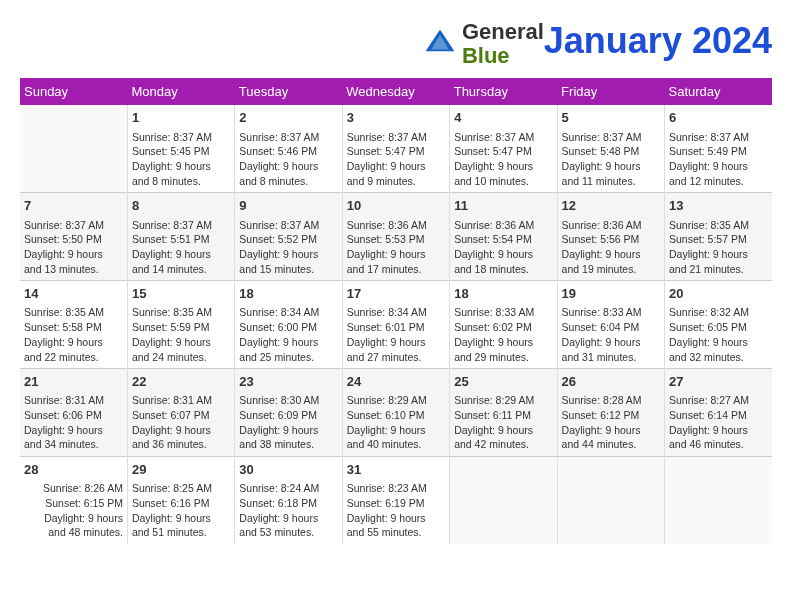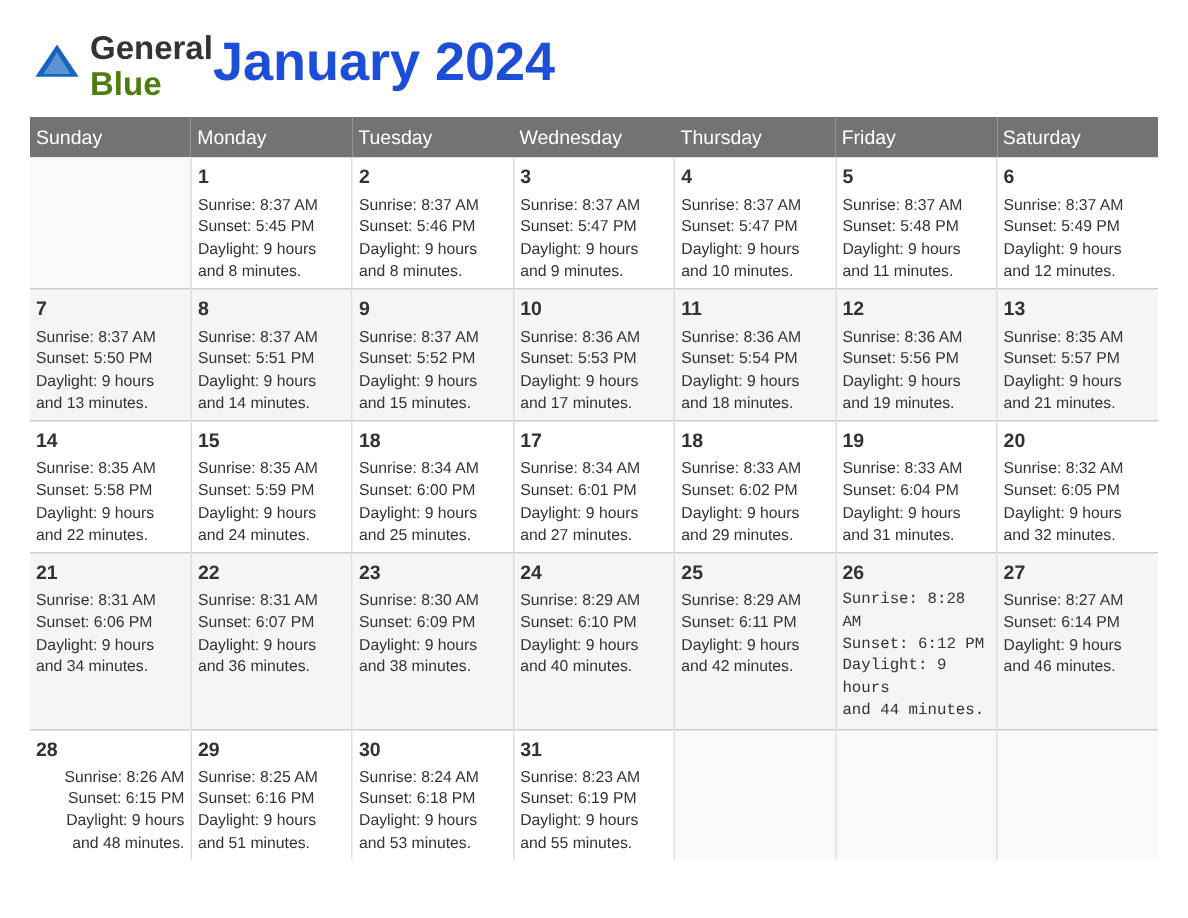"General" .header { justify-content: flex-start -> flex-end }
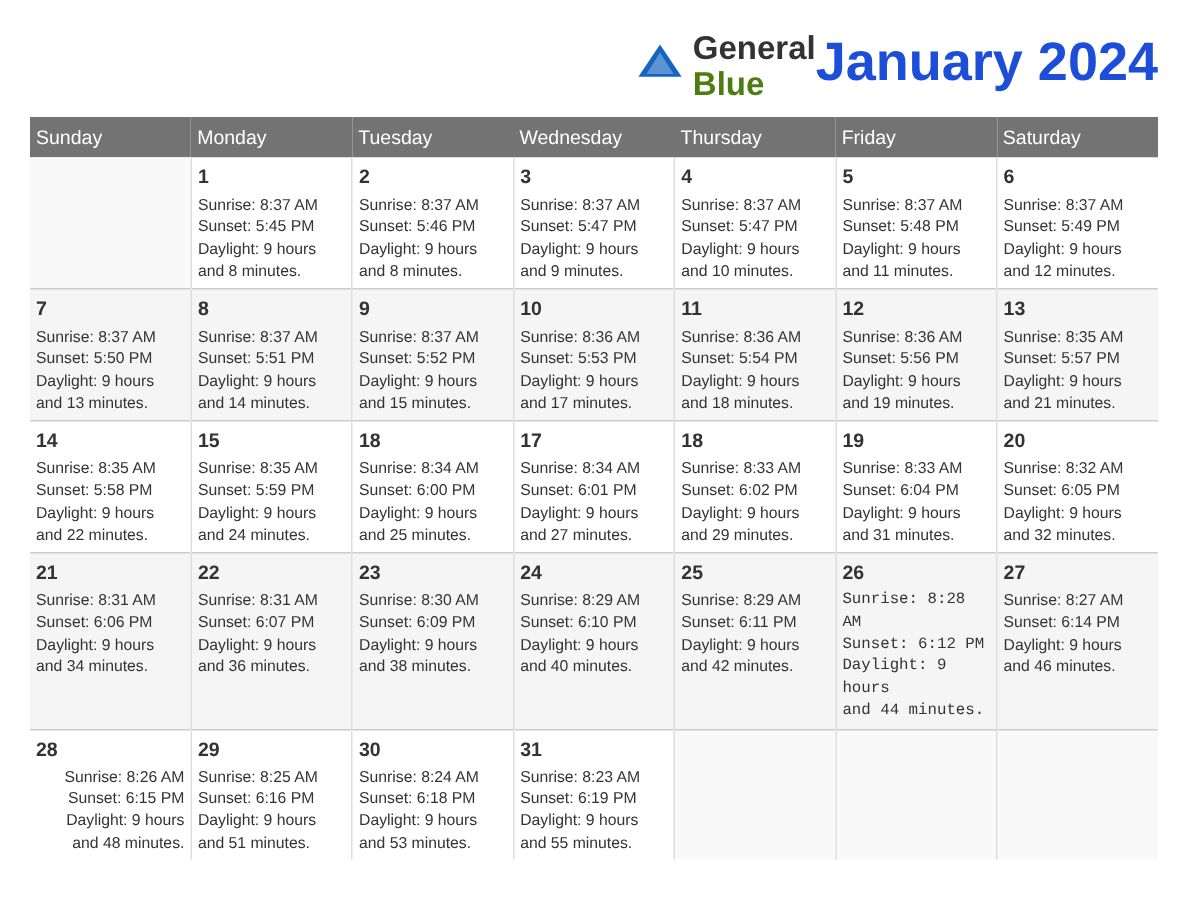"Sunday" thead tr th { background: #737373 -> #a21caf }
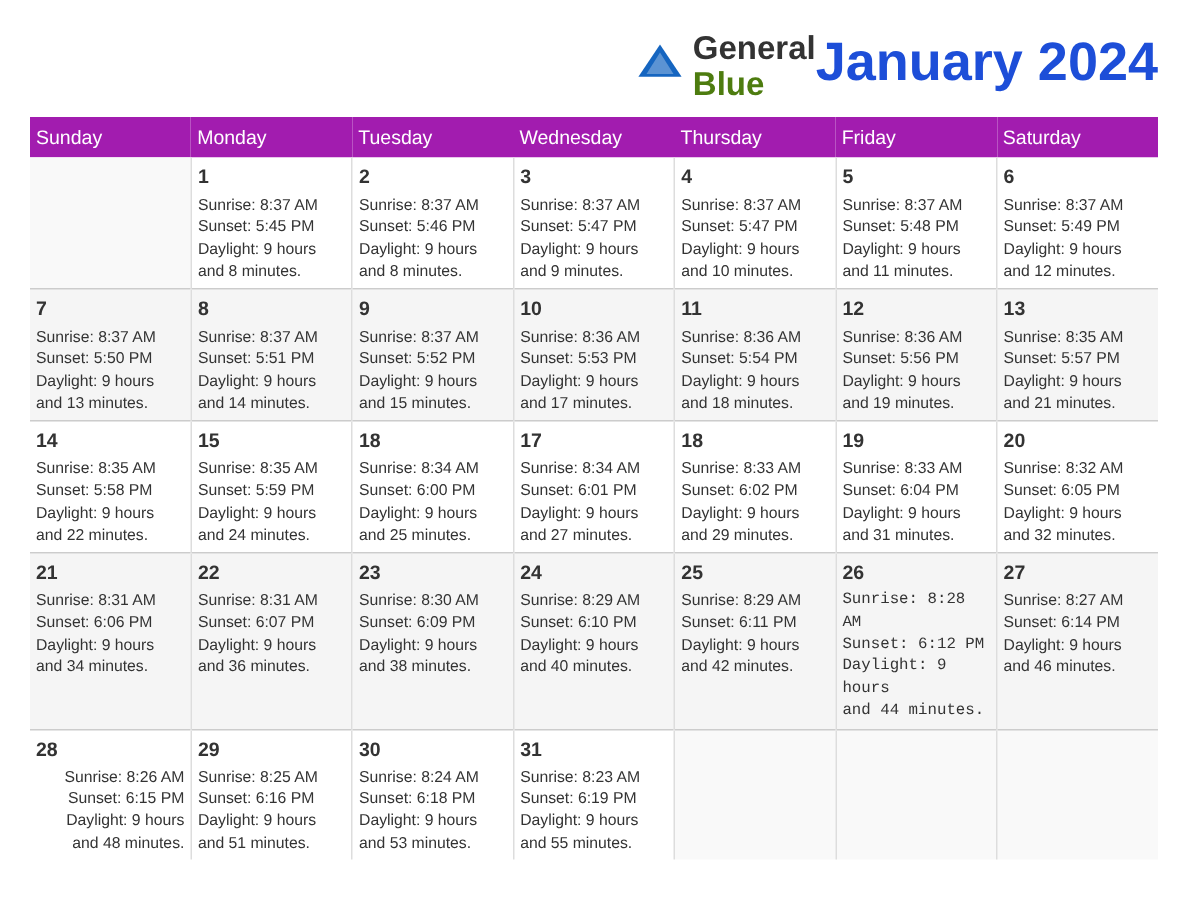"Sunrise: 8:28 AM" div.day-info { font-family: Liberation Mono, monospace -> none }
